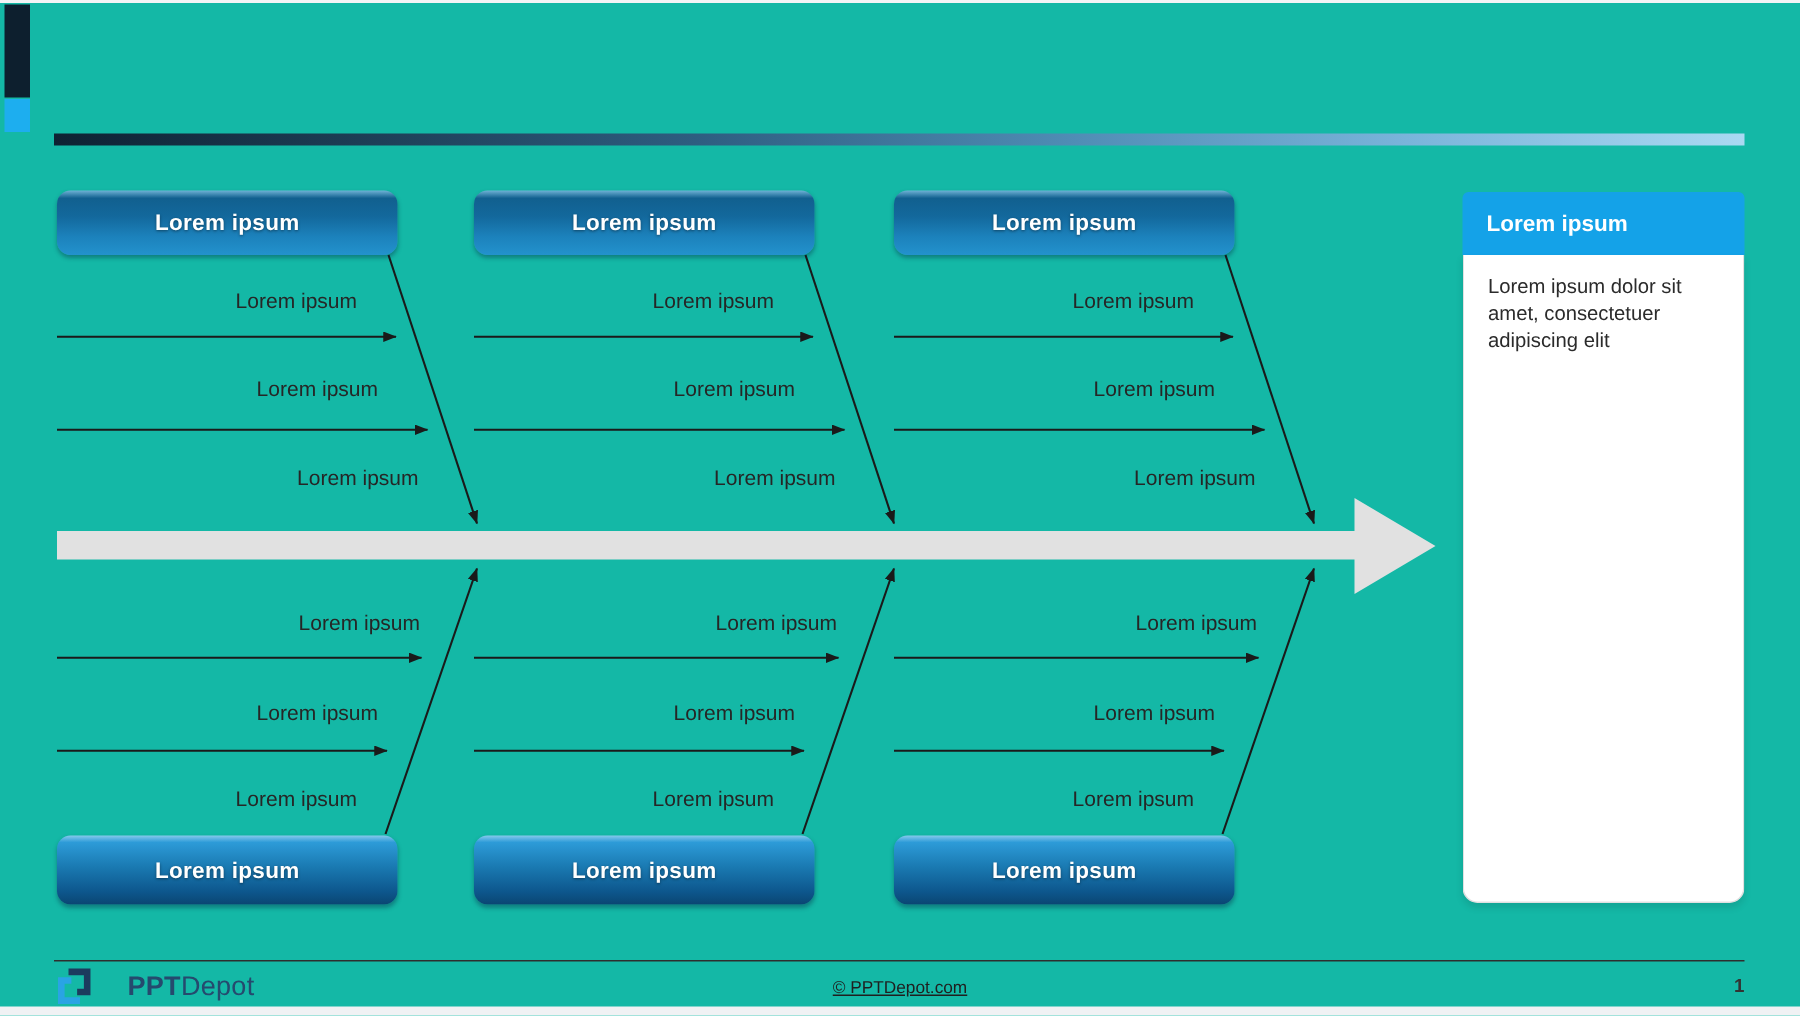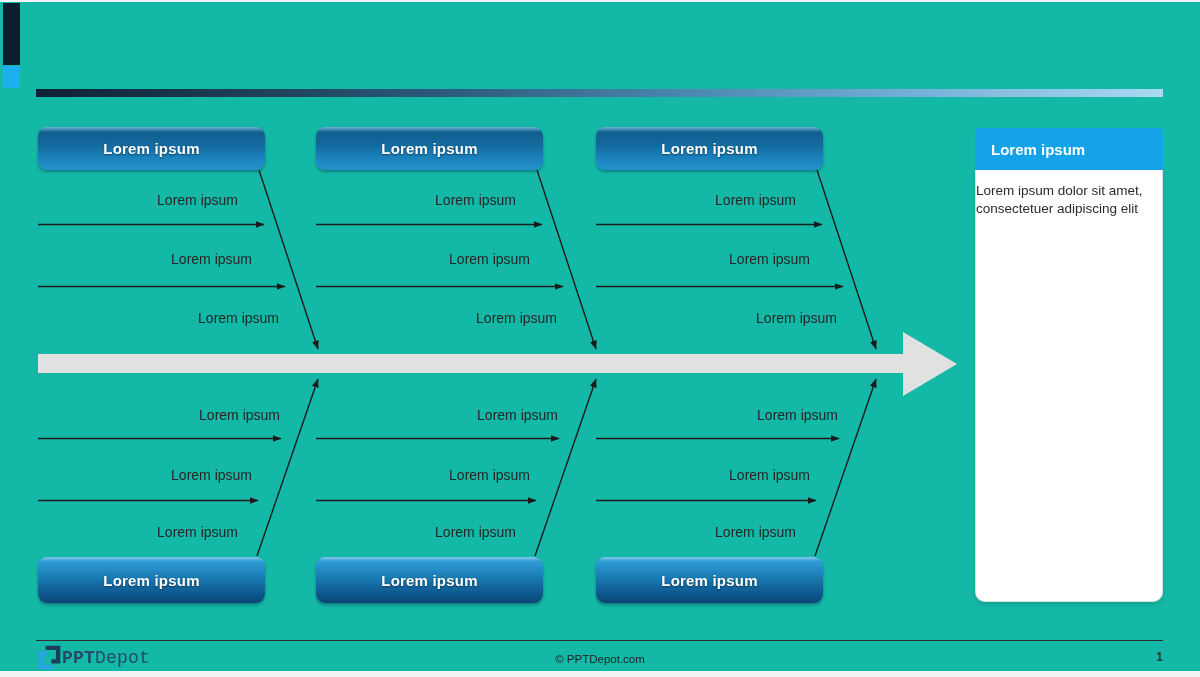"Lorem ipsum dolor sit amet," .note-body { padding: 12px 0 -> 12px 16px }
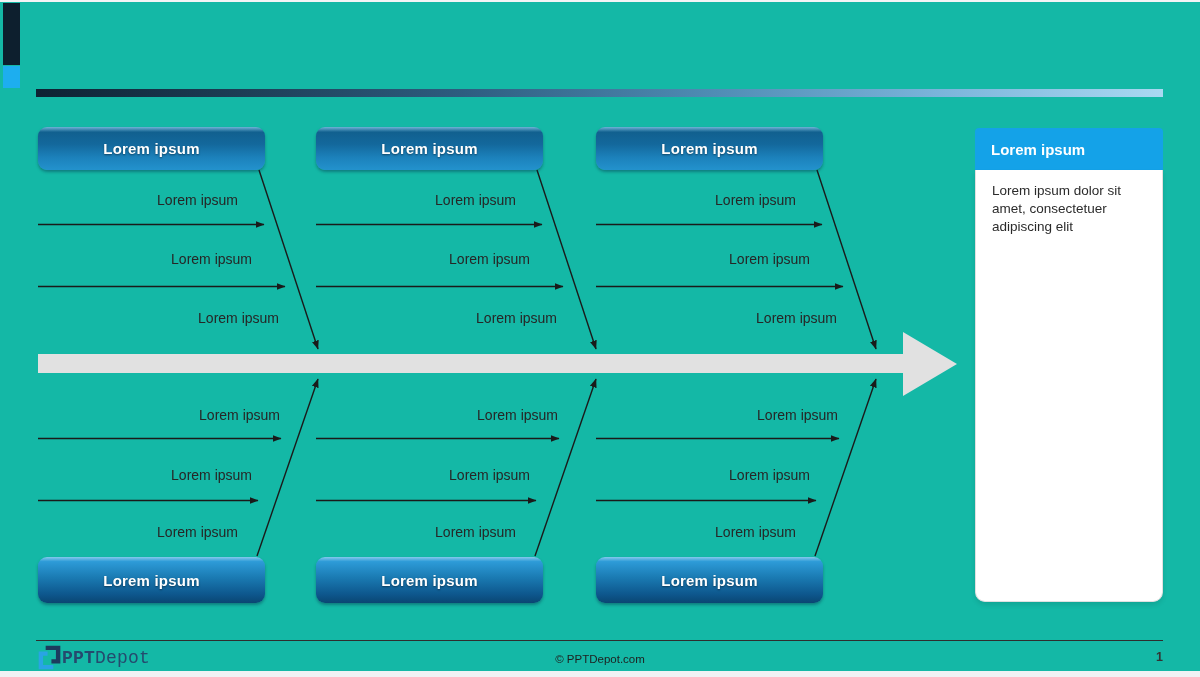"PPTDepot" .footer-logo { font-family: Liberation Mono, monospace -> none; gap: 1px -> 24px }
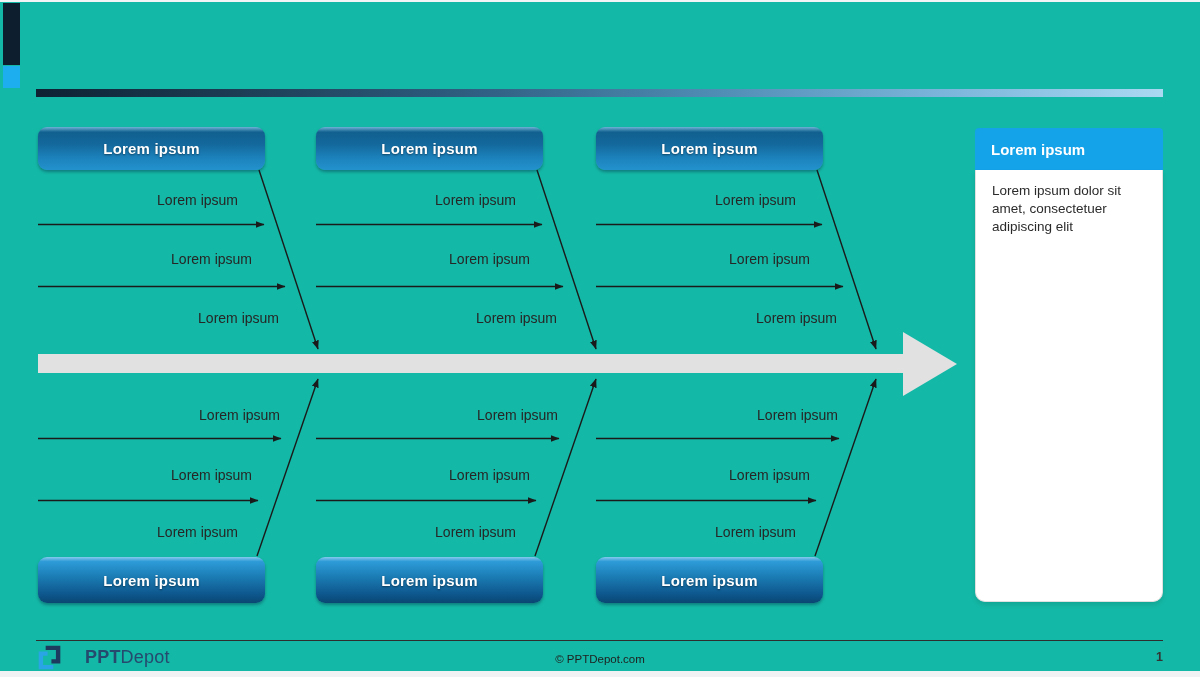"© PPTDepot.com" .footer-copyright { text-decoration: none -> underline }
